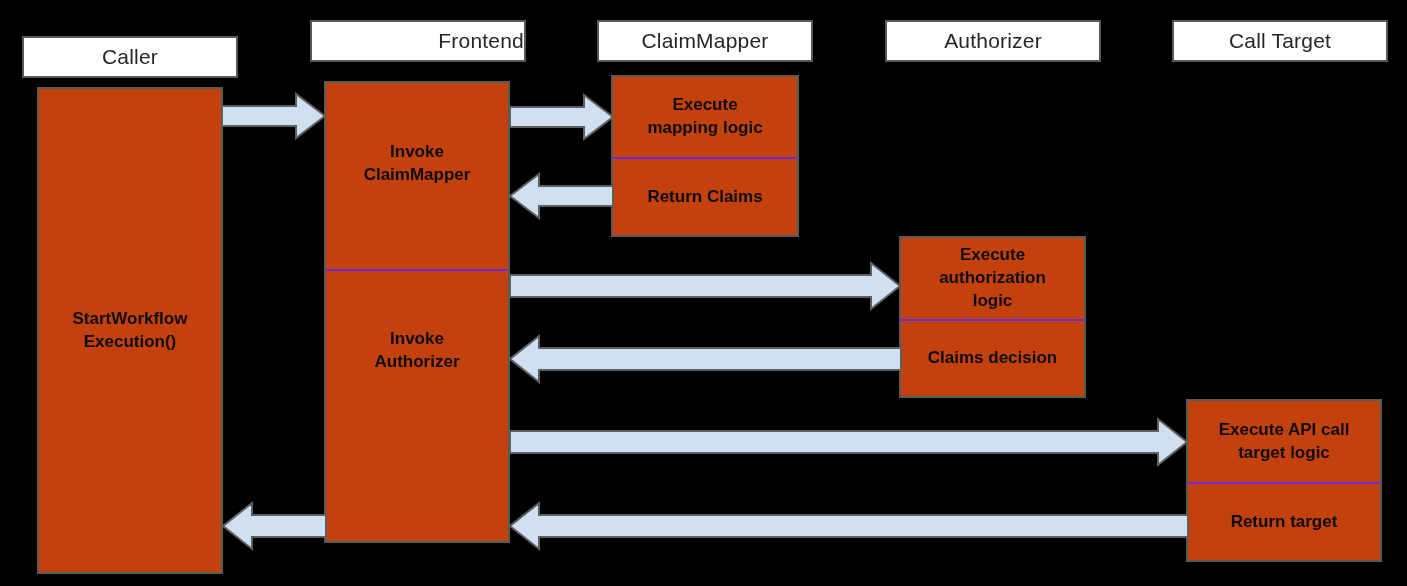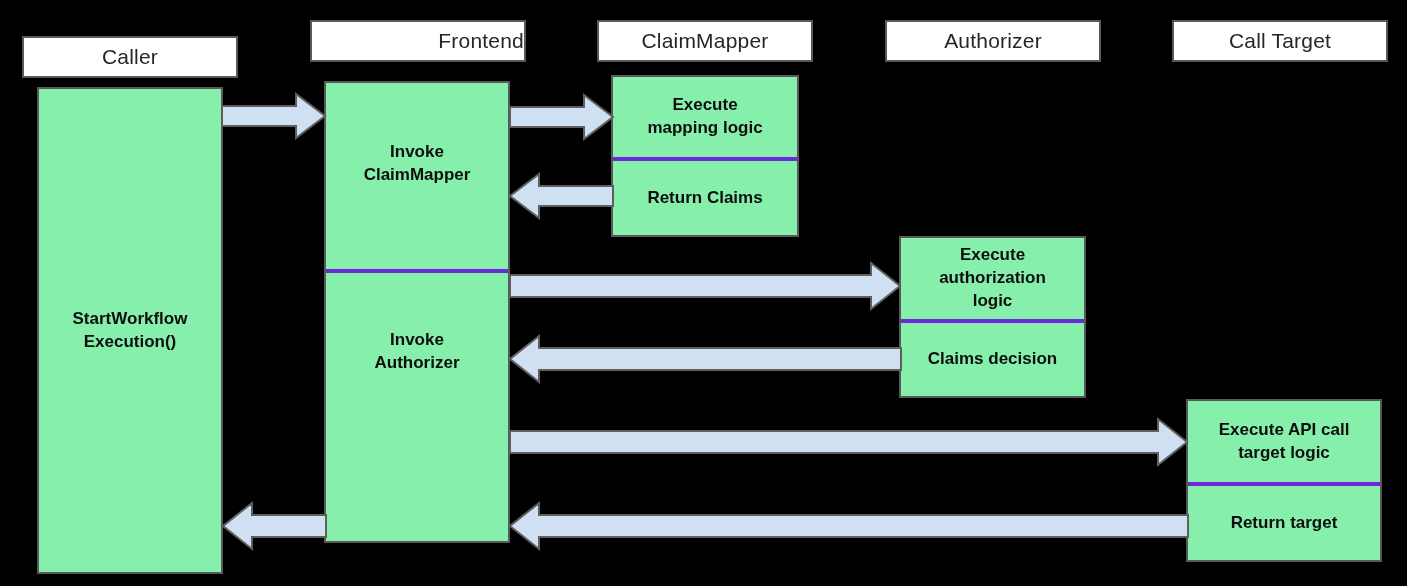"Execute" .life-box { background: #86efac -> #c2410c }
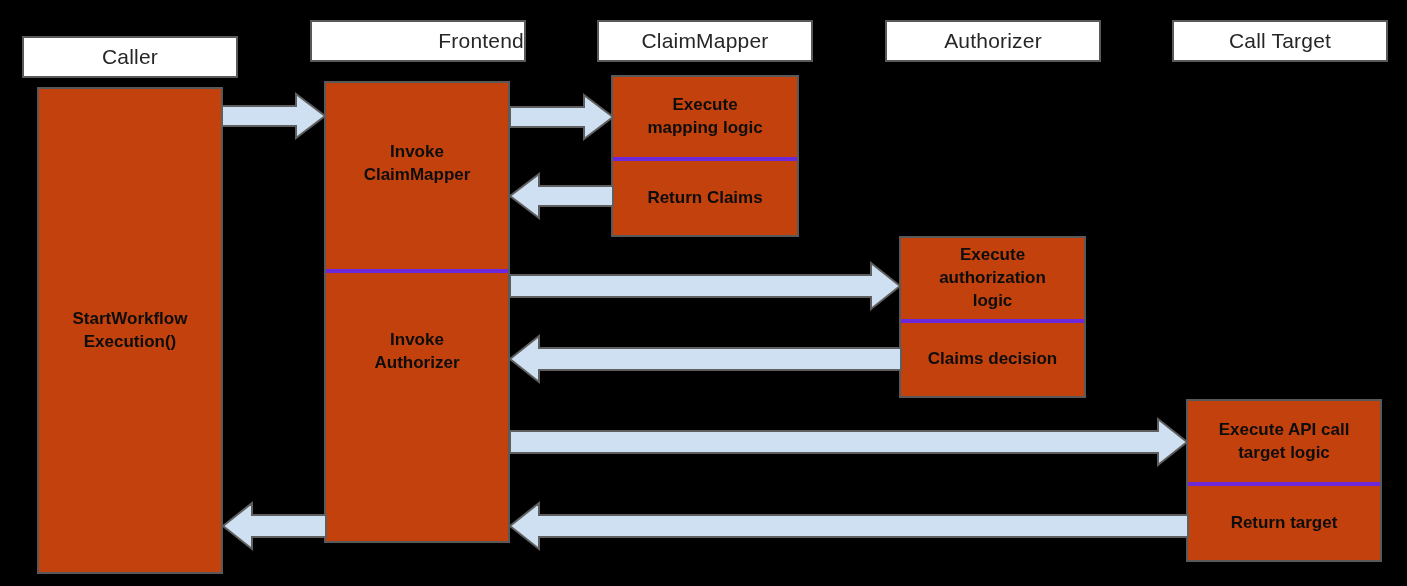"Return Claims" .life-seg + .life-seg { border-top: 4px solid #6d28d9 -> 2px solid #6d28d9 }
